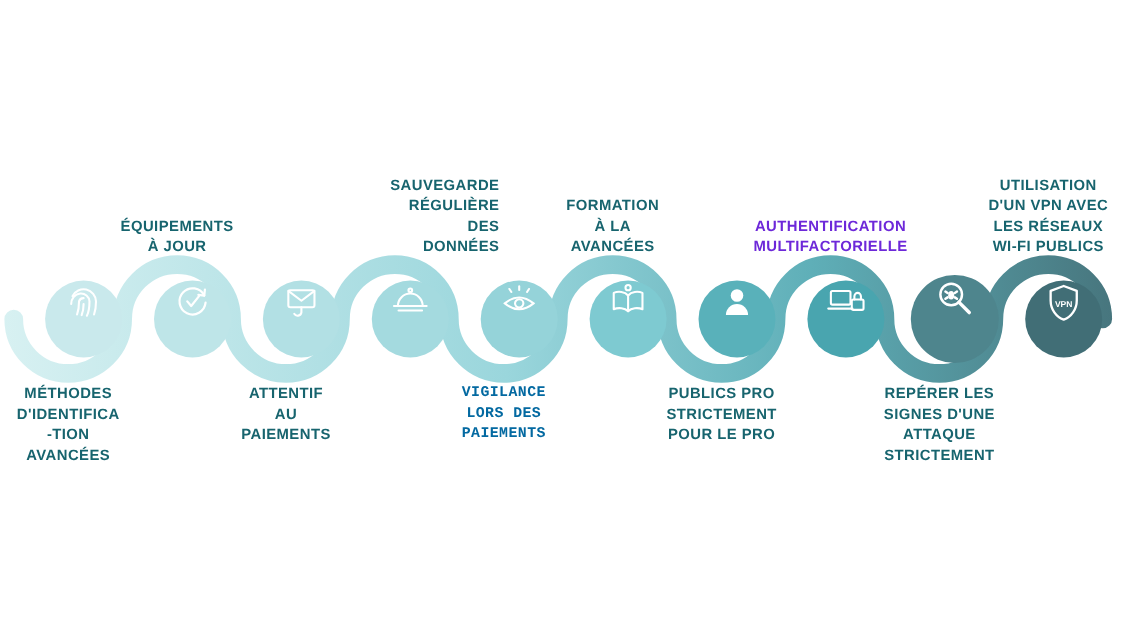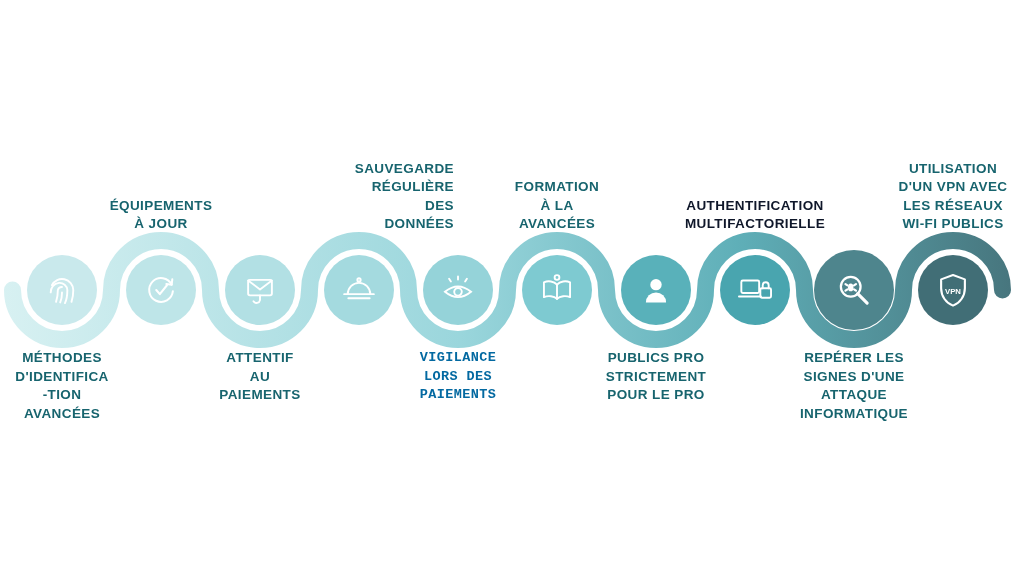"AUTHENTIFICATION" div.label { color: #0f172a -> #6d28d9 }
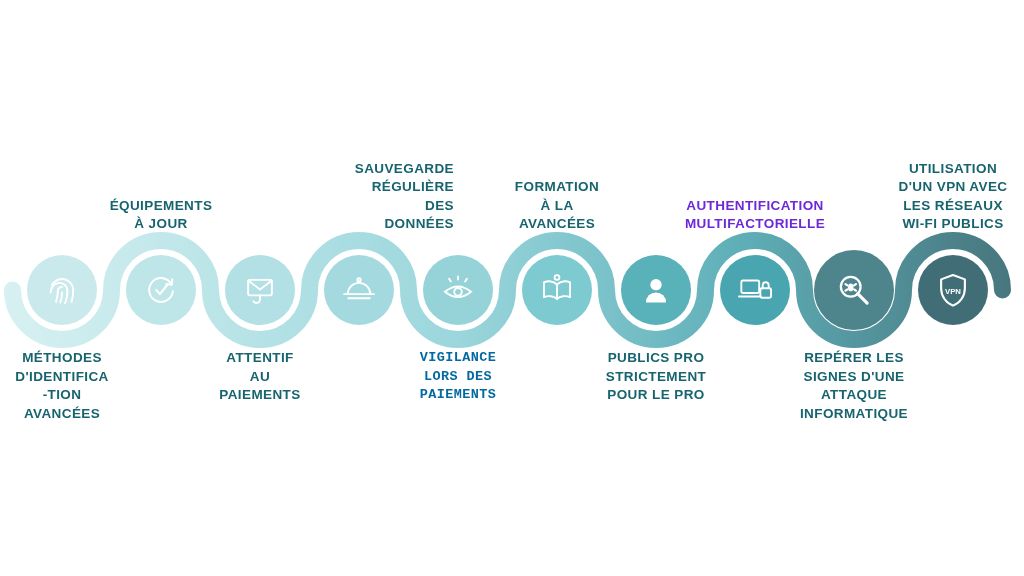"VPN" .circle { align-items: center -> flex-start; left: 0 -> 14px }
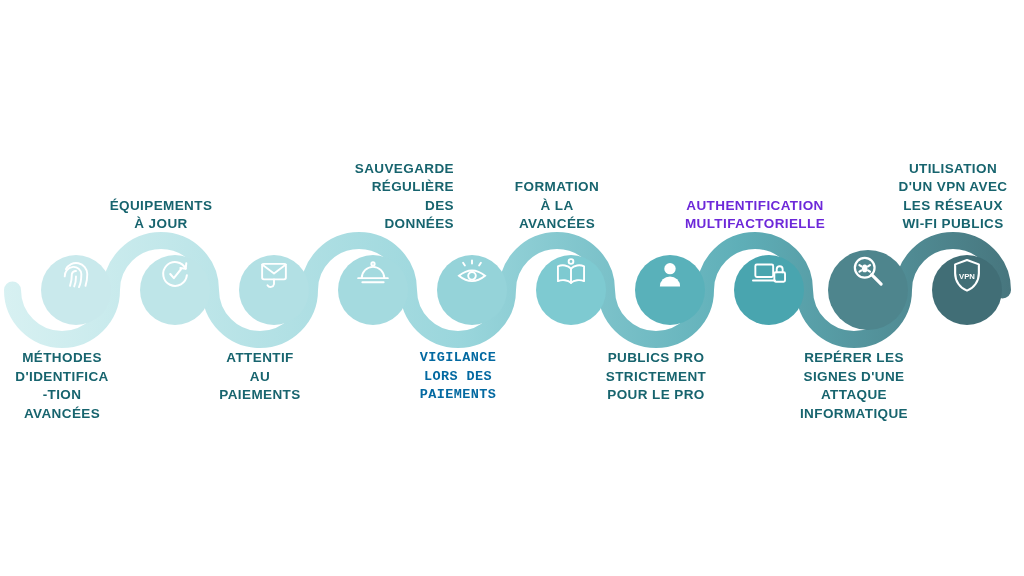"REPÉRER LES" div.label { text: INFORMATIQUE -> STRICTEMENT }
